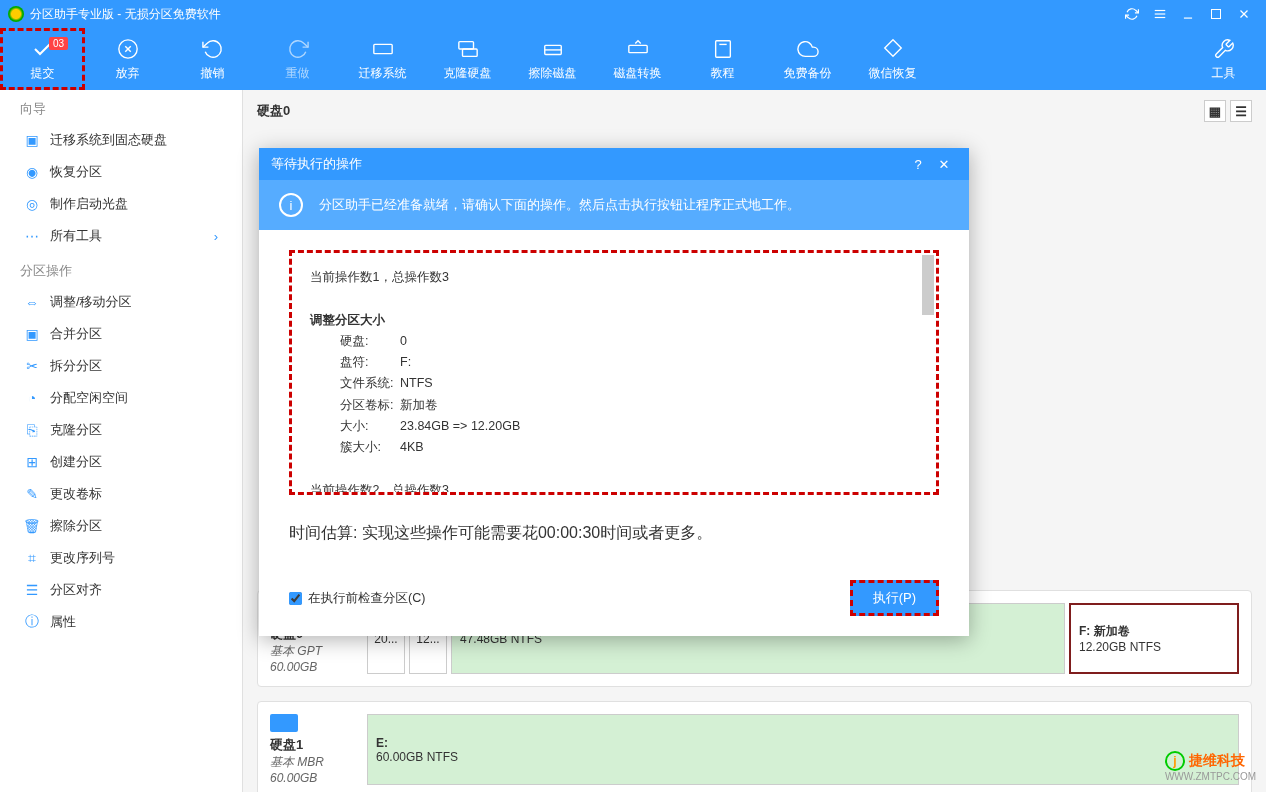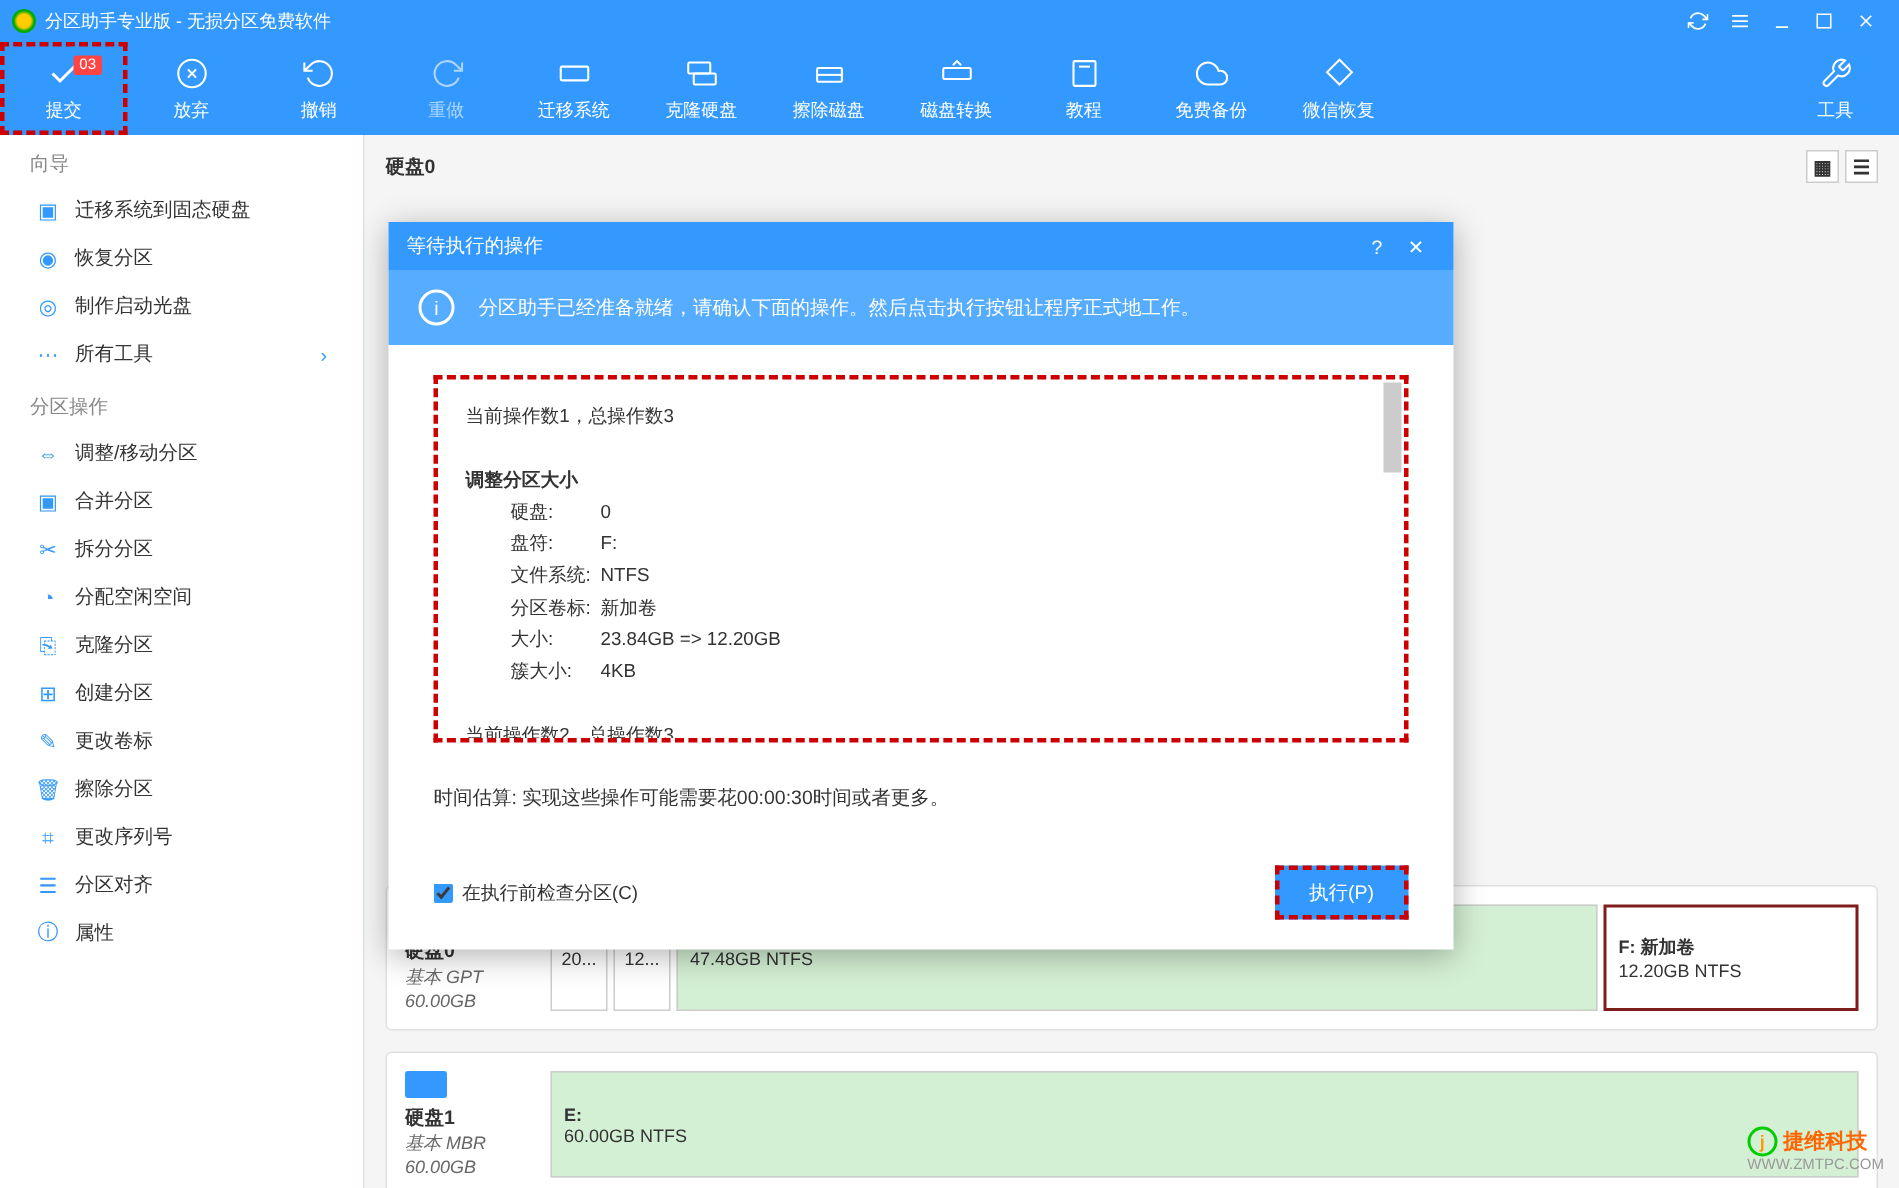"时间估算: 实现这些操作可能需要花00:00:30时间或者更多。" .timeest { font-size: 13px -> 16px }
